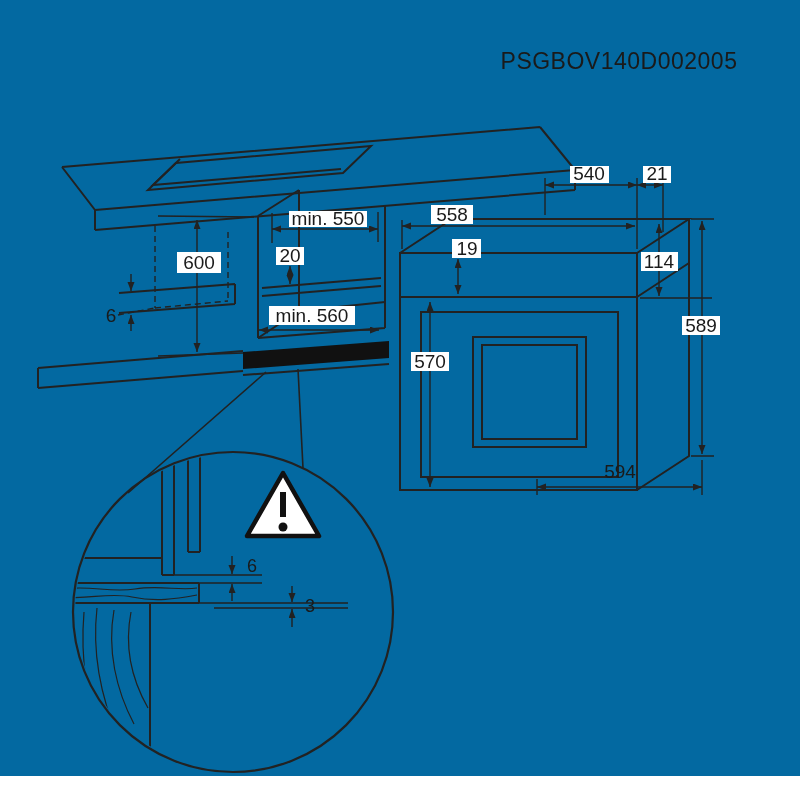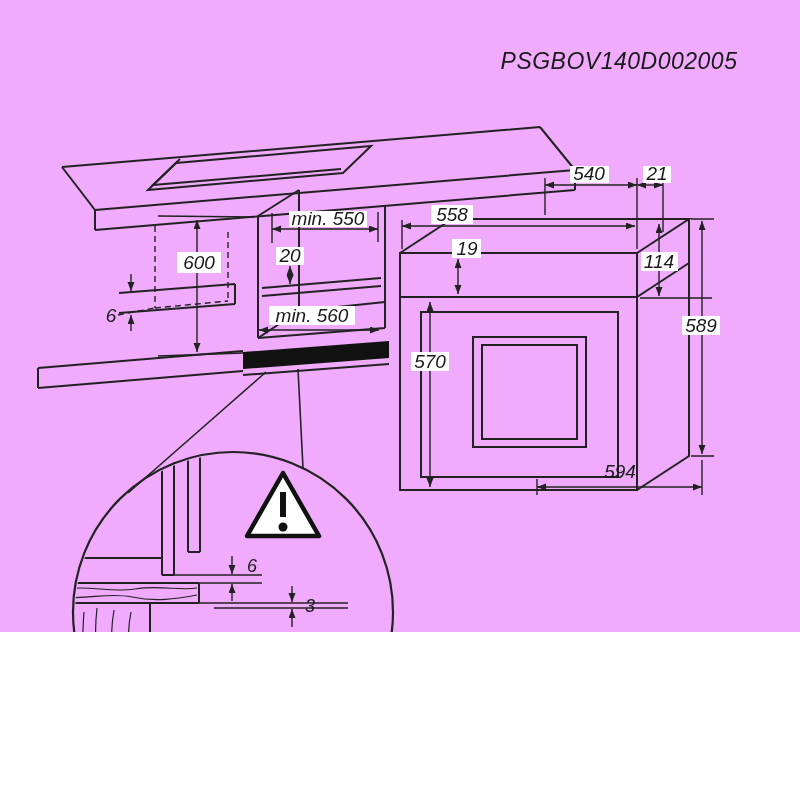"PSGBOV140D002005" #stage { background: #f0abfc -> #0369a1; font-style: italic -> none; height: 632px -> 776px }
